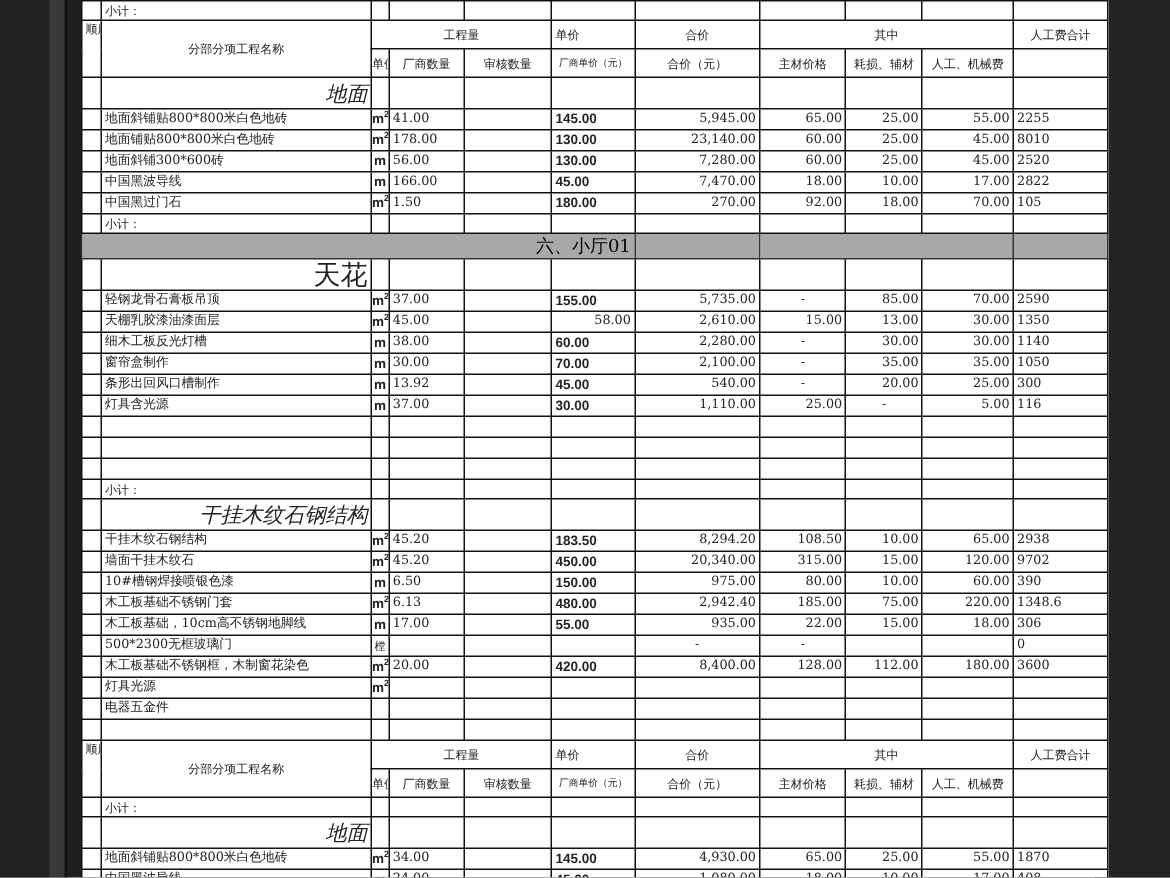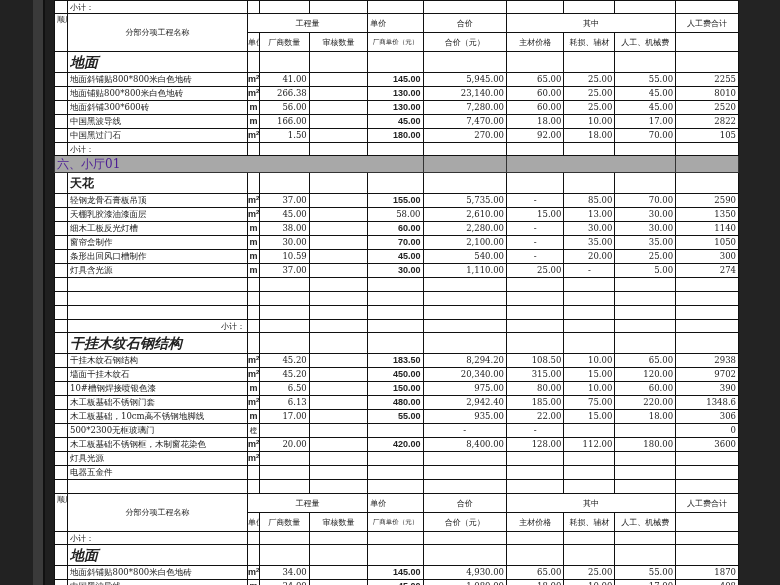"地面" .cat-title { font-weight: bold -> normal; text-align: left -> right }
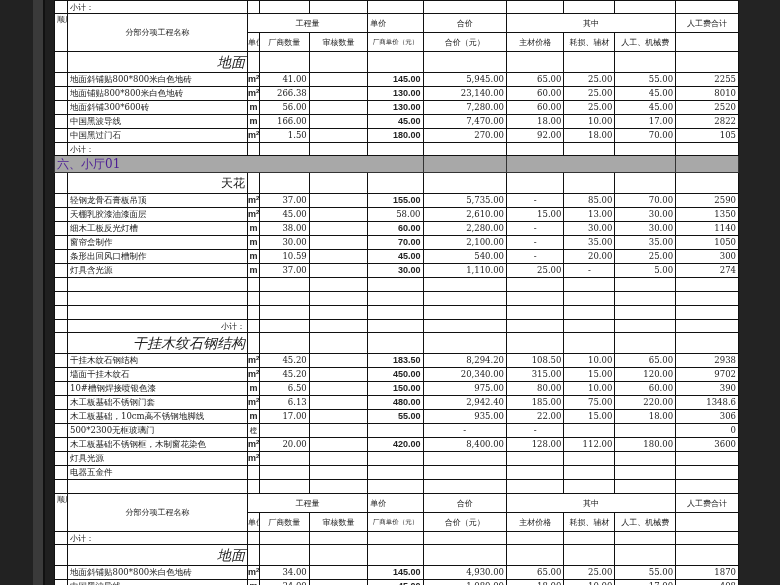"41.00" .ctr { text-align: right -> left }
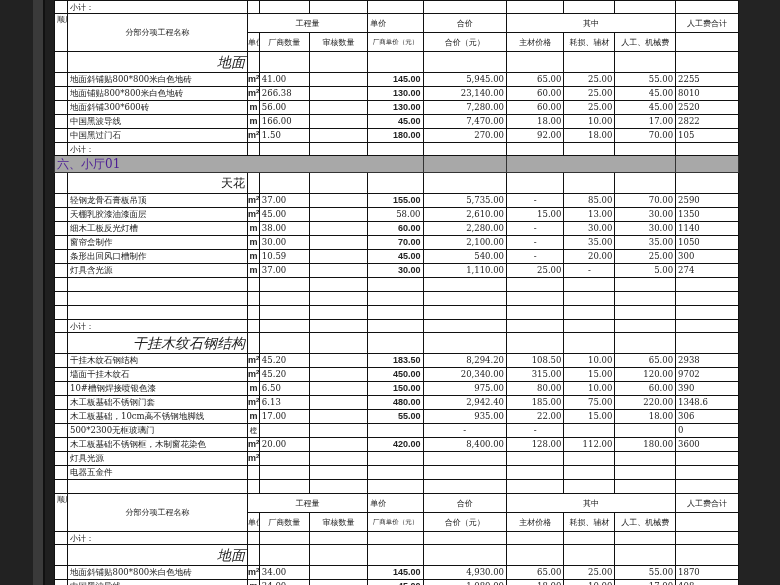"145.00" .bold-price { text-align: right -> none }
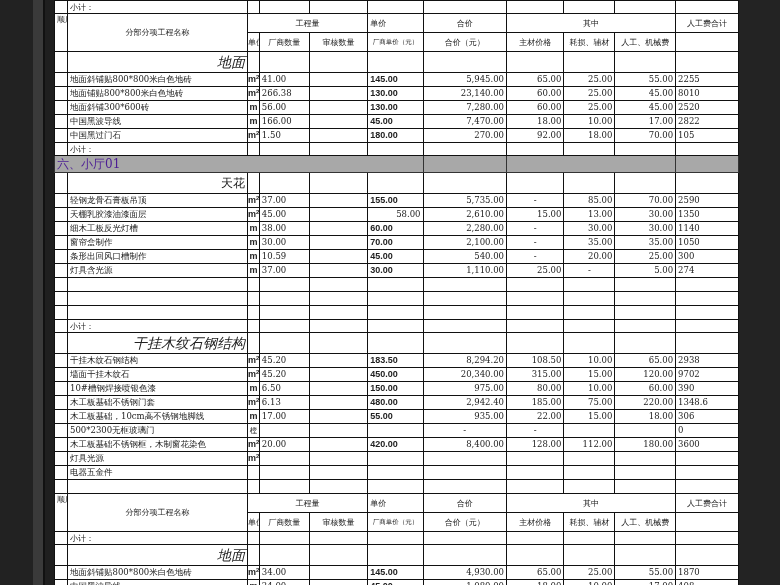"266.38" td.ctr { text: 266.38 -> 178.00 }
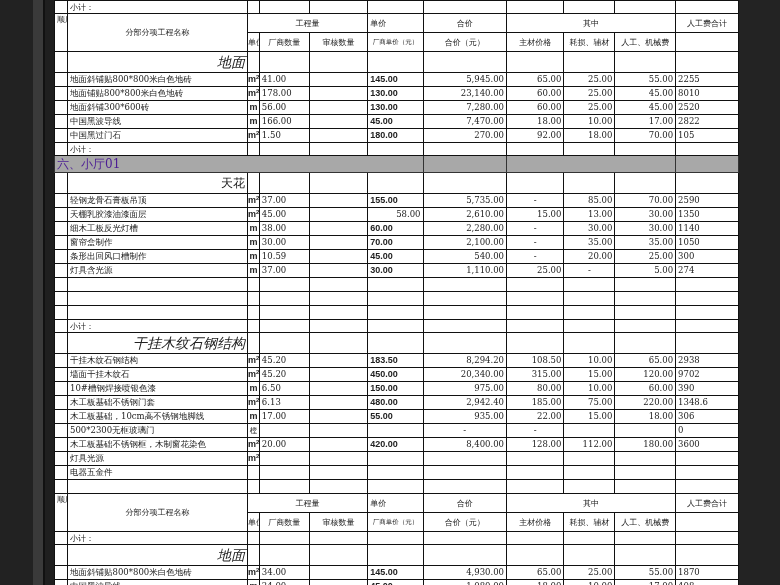"六、小厅01" .section td { color: #4c1d95 -> #000000; text-align: none -> right }
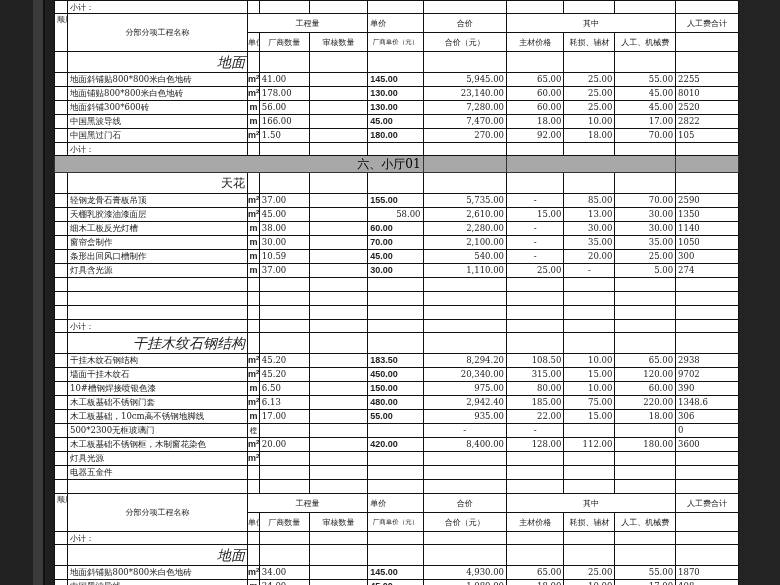"天花" .cat-title.upright { font-size: 12px -> 18px }
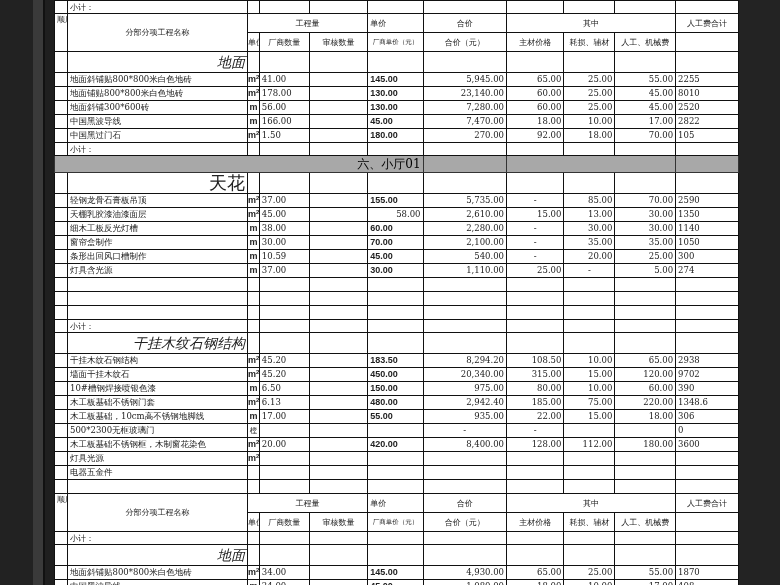"10.59" td.ctr { text: 10.59 -> 13.92 }
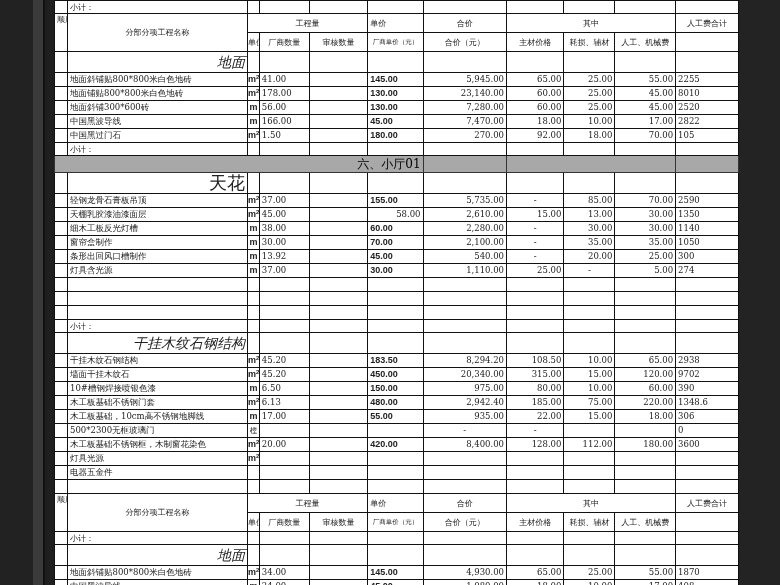"274" td.ctr { text: 274 -> 116 }
